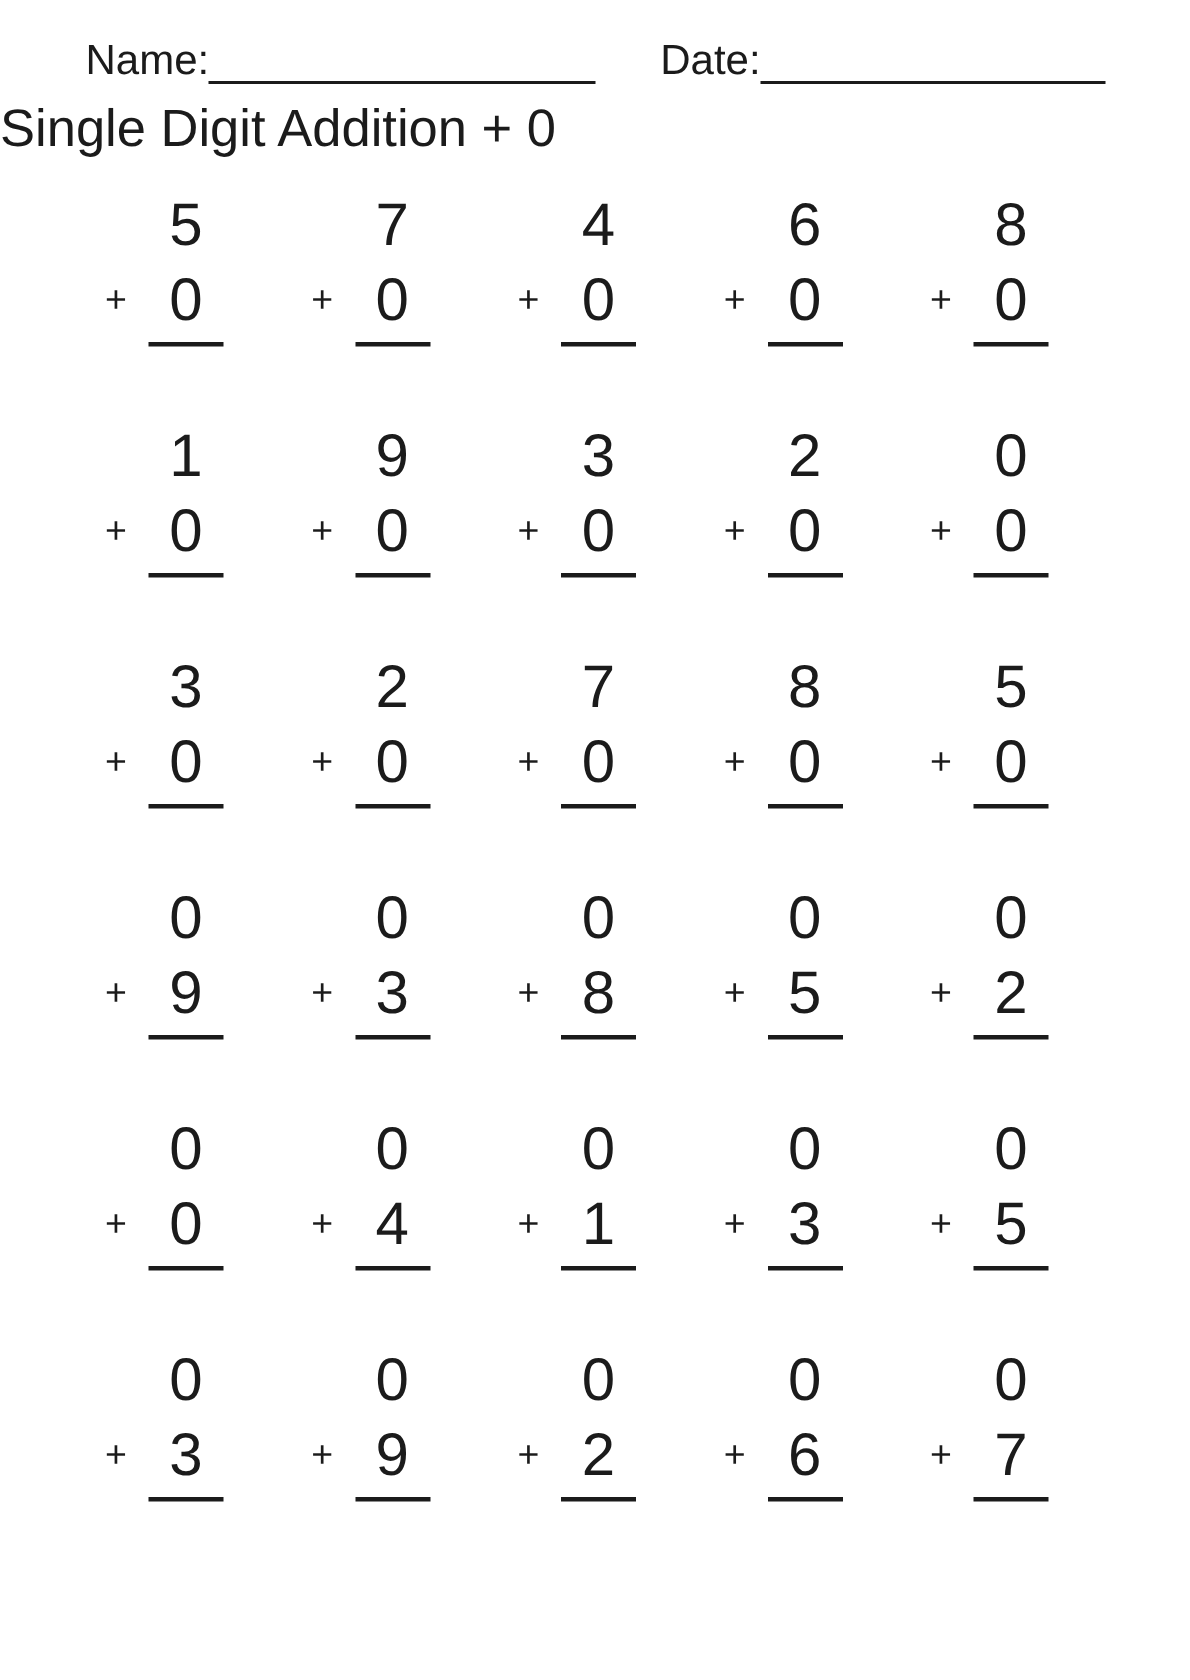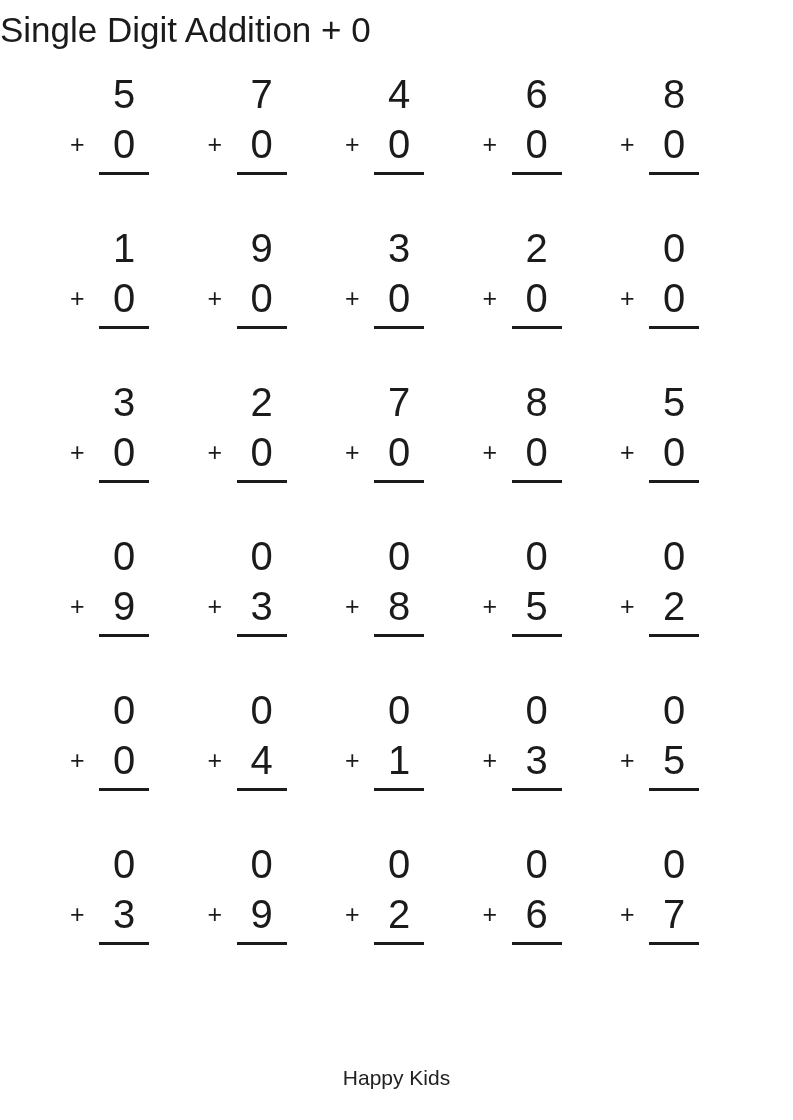"Name:" div.header { html: none -> <div> <span>Name:</span> <span></span> <span></span> <span>Date:</span> <span></span> </div> }
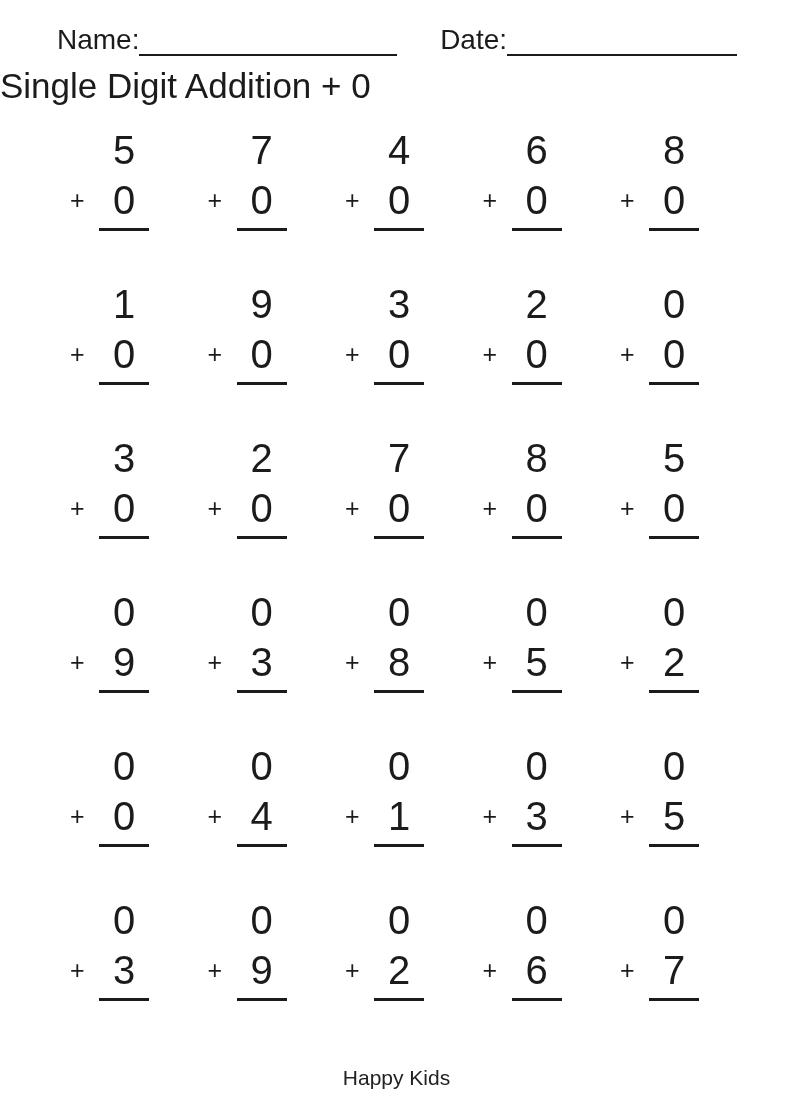"Happy Kids" div.footer { html: <div>Happy Kids</div> -> none }
